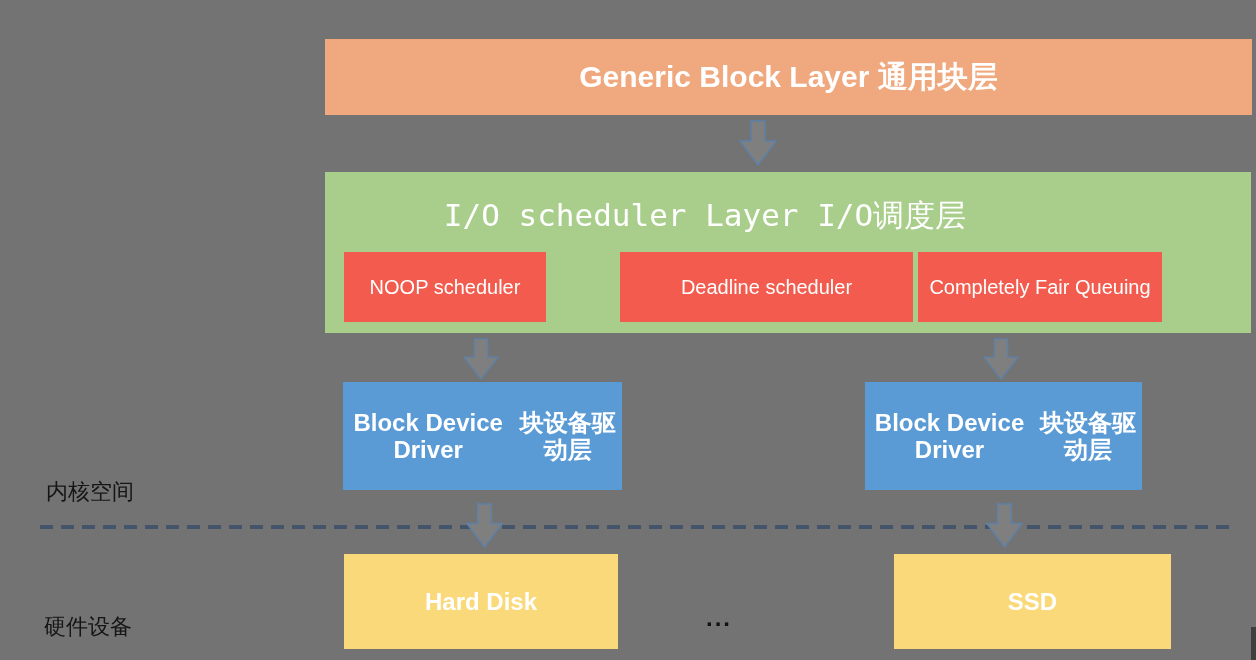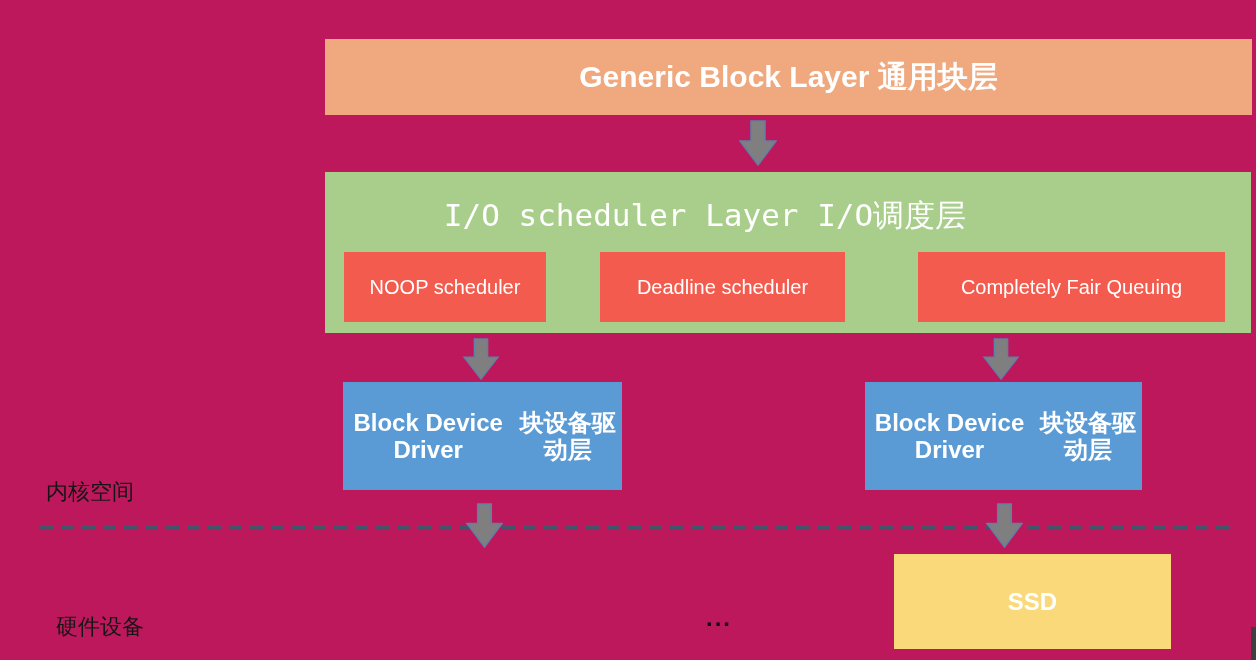"Generic Block Layer 通用块层" .canvas { background: #be185d -> #737373 }
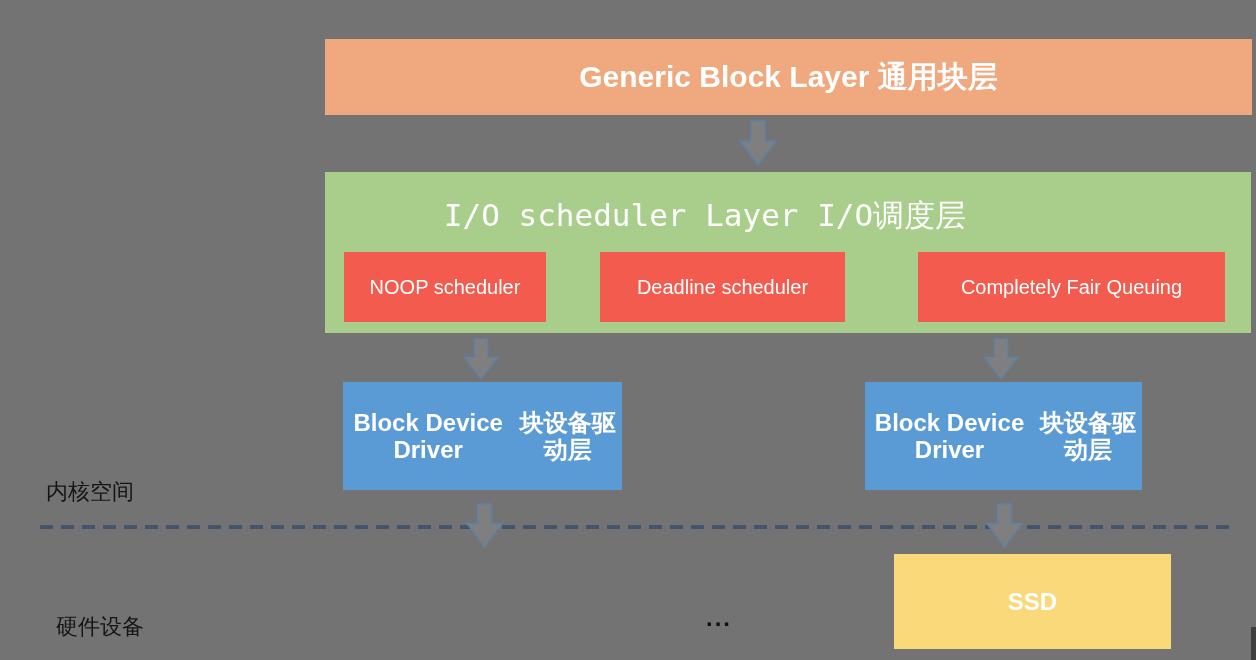"Deadline scheduler" .red-2 { left: 600px -> 620px; width: 245px -> 293px }
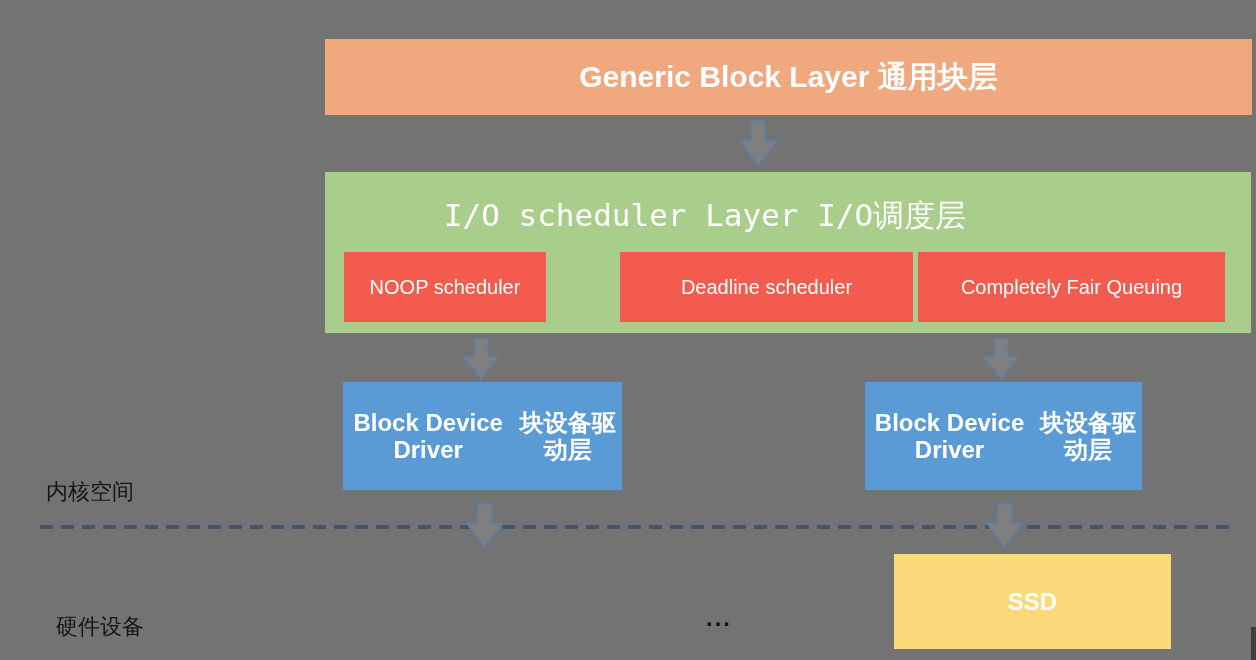"Completely Fair Queuing" .red-3 { width: 307px -> 244px }
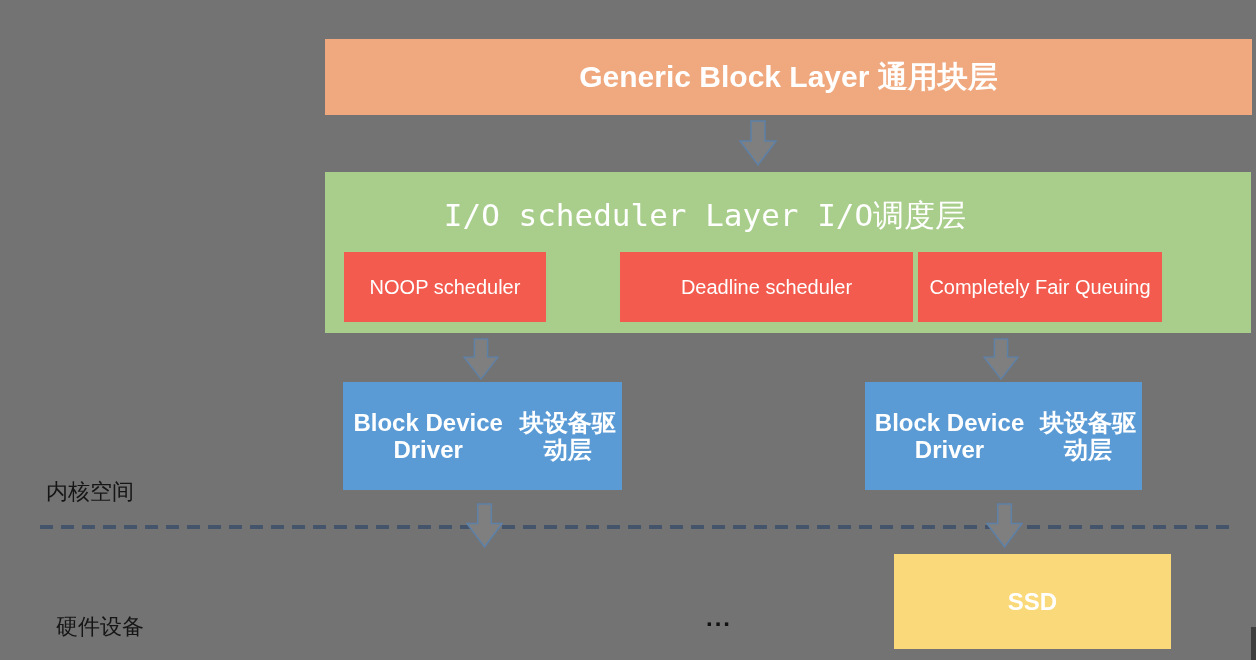"Hard Disk" div.abs { html: none -> <div> <span>Hard Disk</span> </div> }
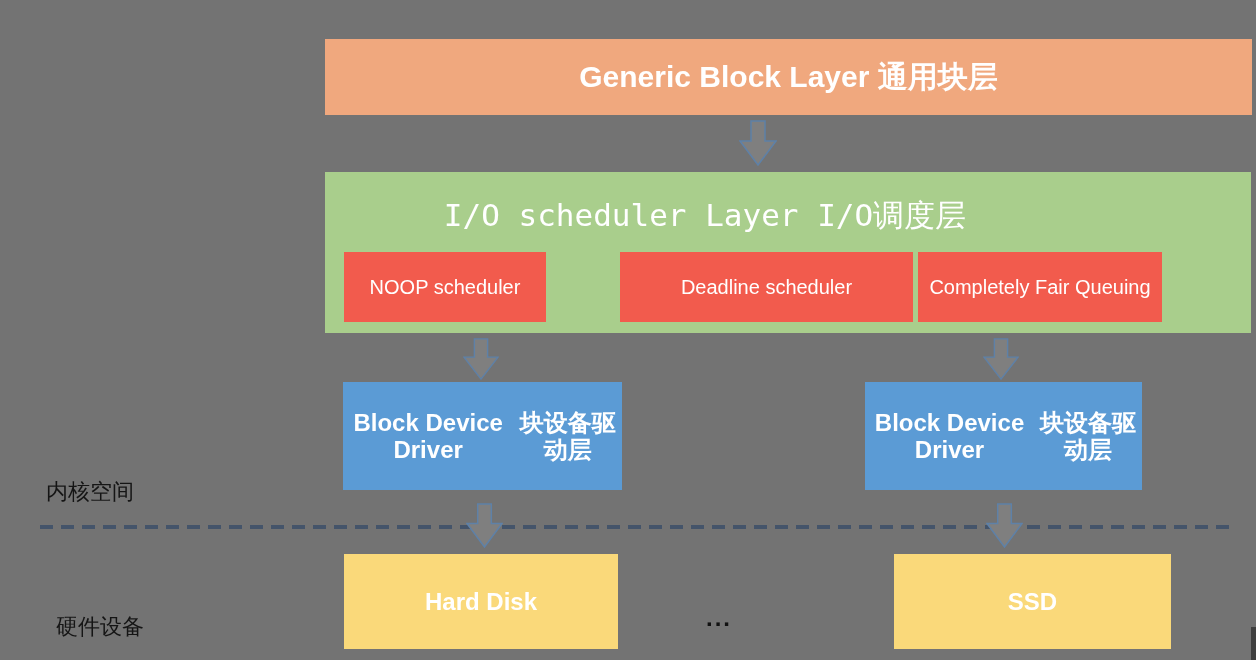"硬件设备" .hardware-label { left: 56px -> 44px }
